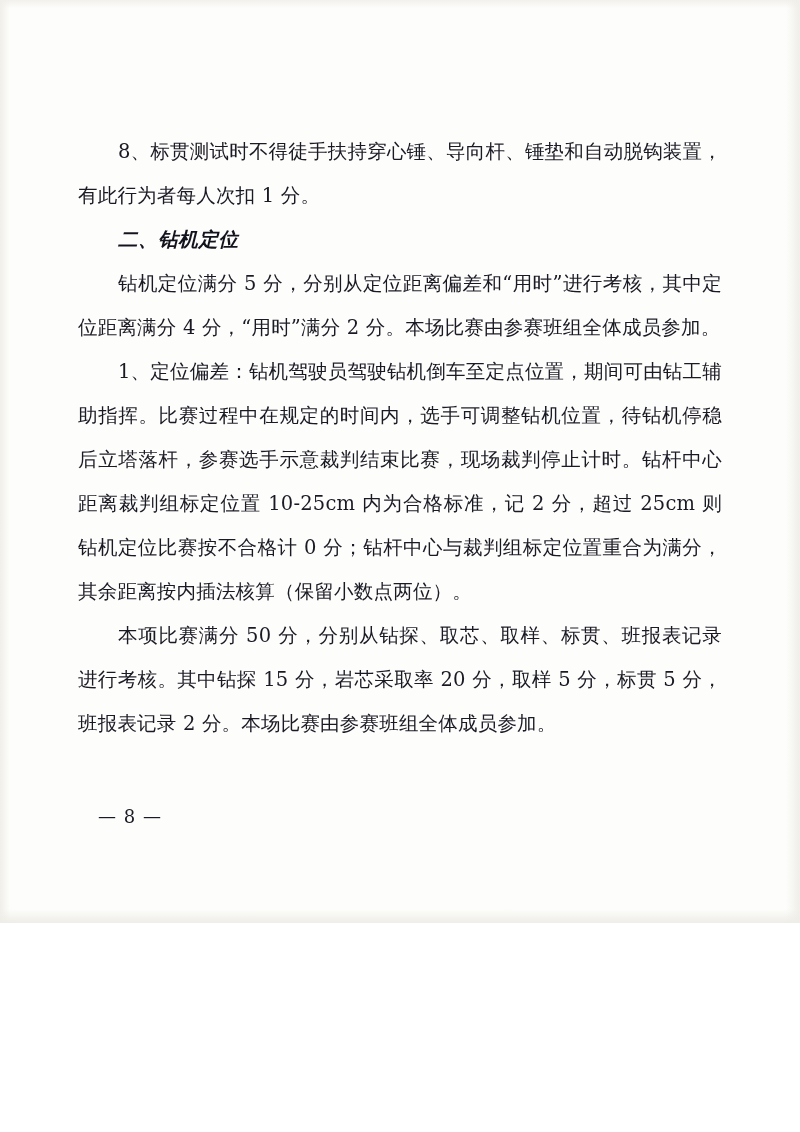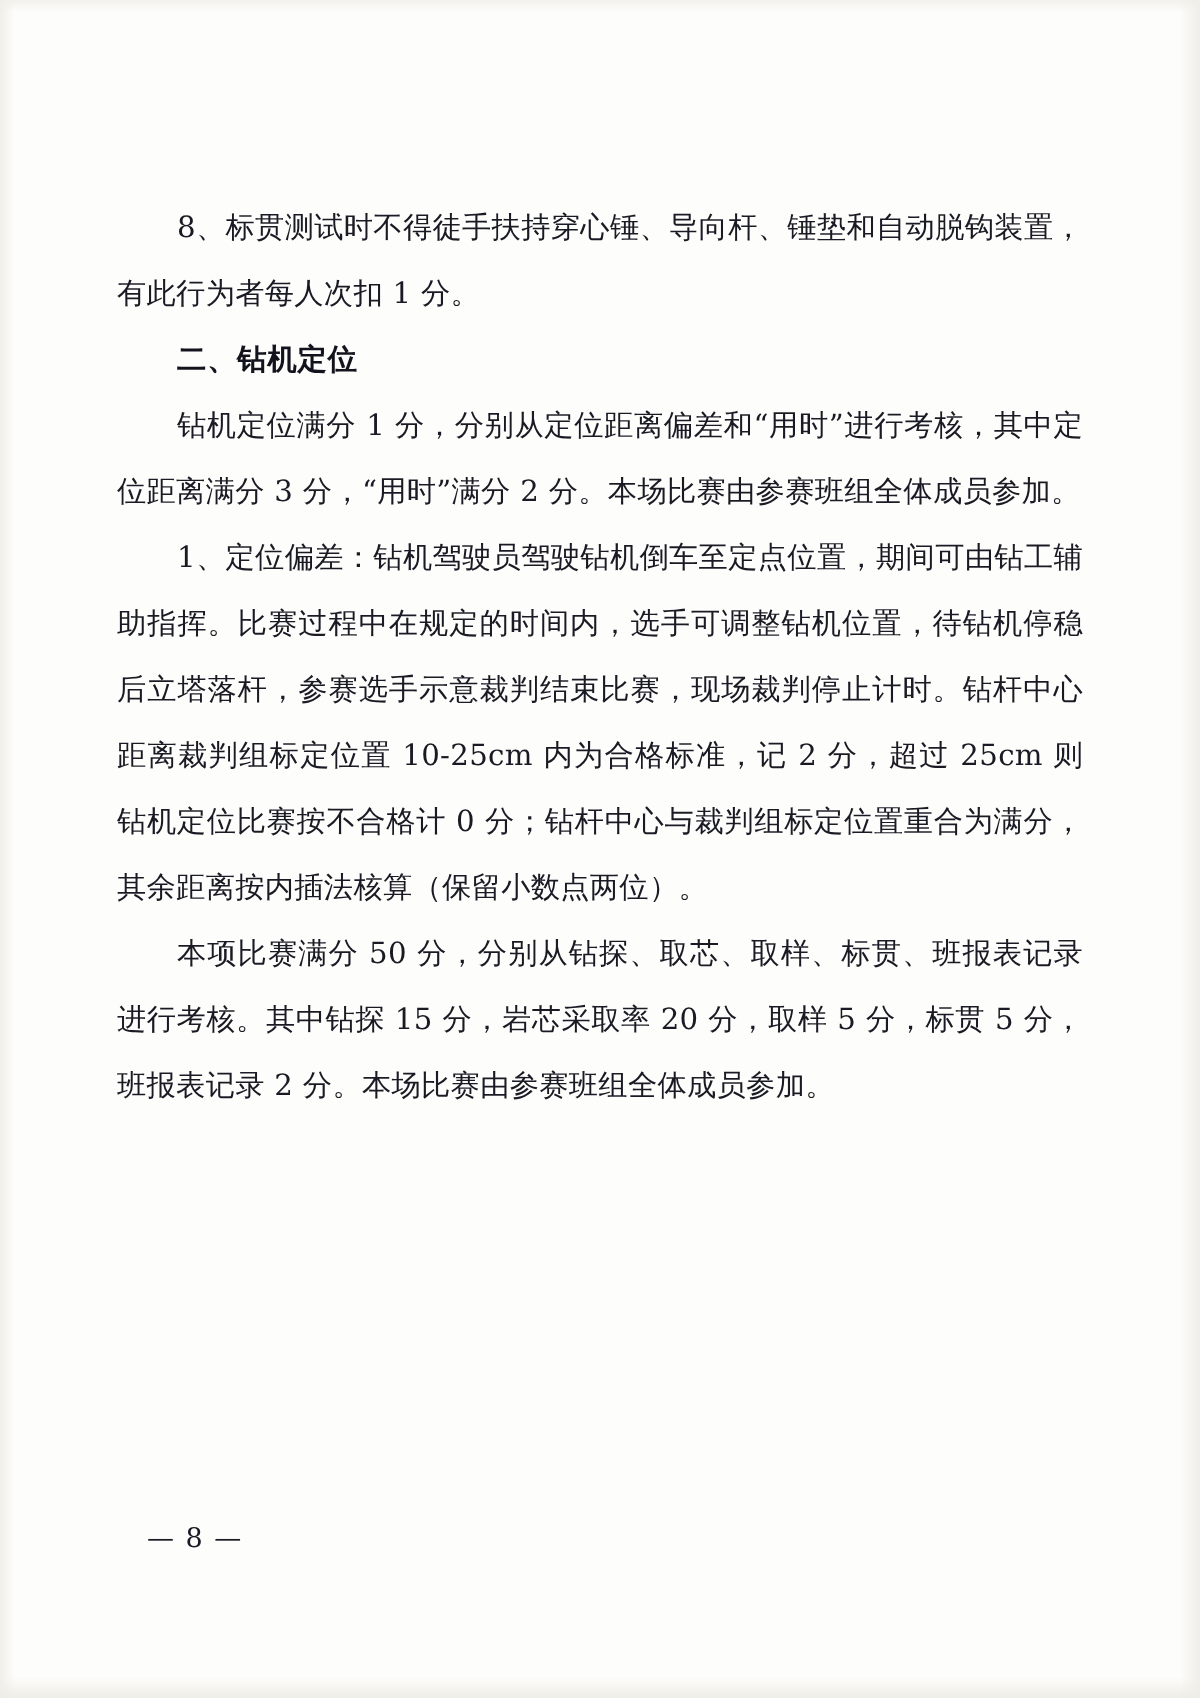"8、标贯测试时不得徒手扶持穿心锤、导向杆、锤垫和自动脱钩装置，有此行为者每人次扣" .page { height: 1132px -> 923px }
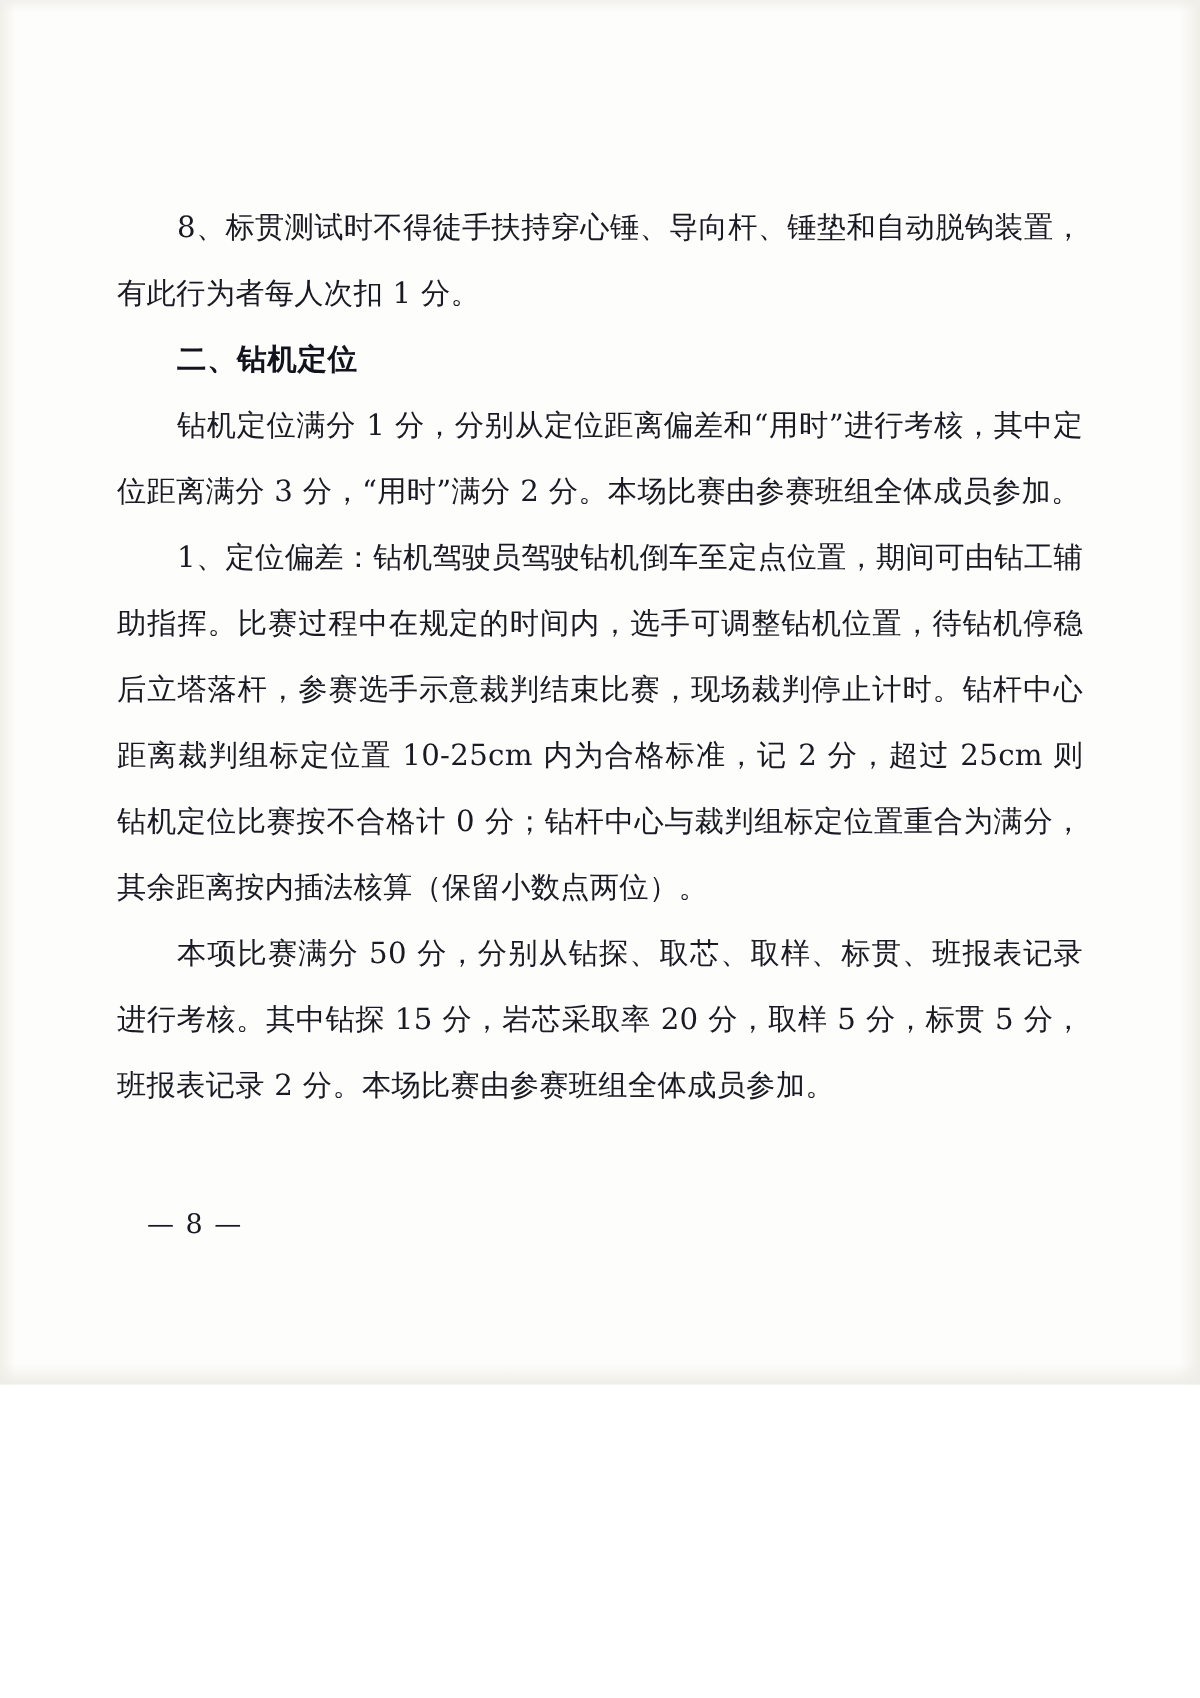"二、钻机定位" .heading { font-style: none -> italic }
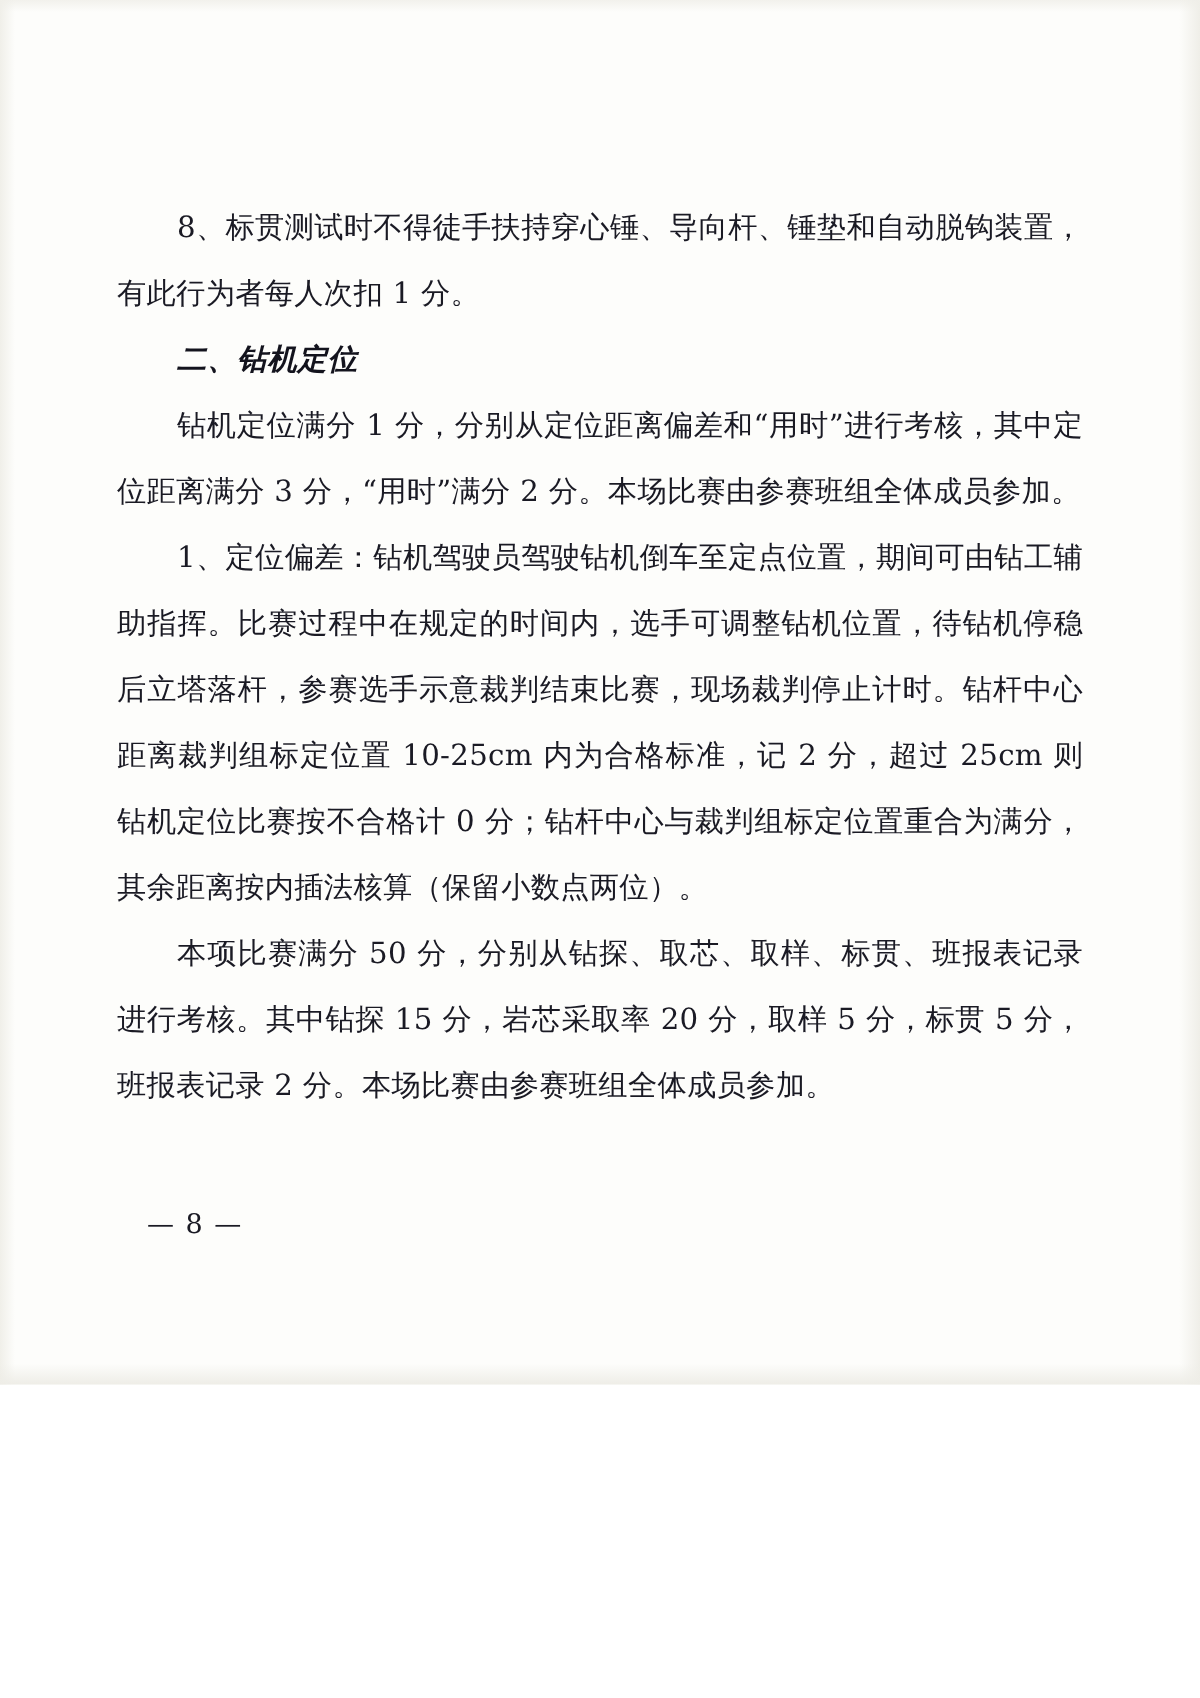"钻机定位满分 1 分，分别从定位距离偏差和“用时”进行考核，其中定位距离满分 3" p.para { text: 1 分，分别从定位距离偏差和“用时”进行考核，其中定位距离满分 3 -> 5 分，分别从定位距离偏差和“用时”进行考核，其中定位距离满分 4 }
